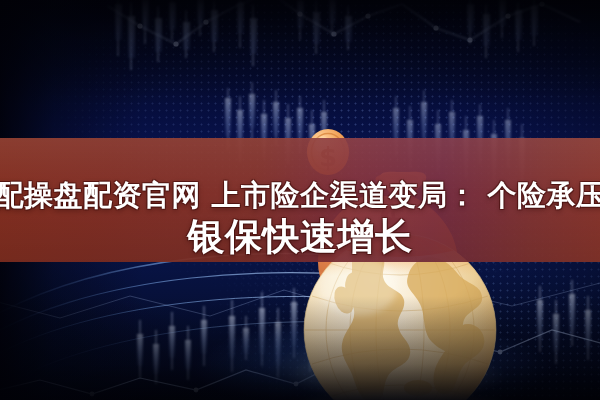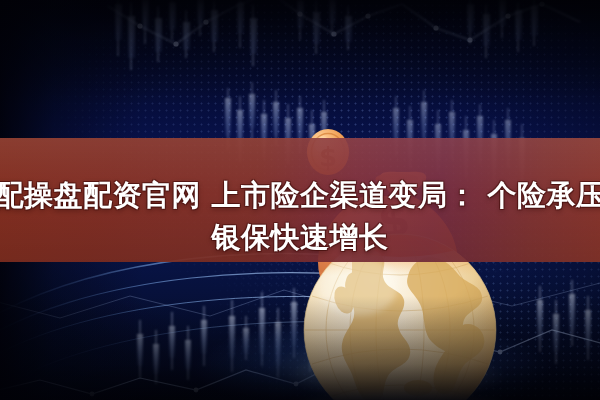"银保快速增长" .title-line.l2 { font-size: 29px -> 37px }
